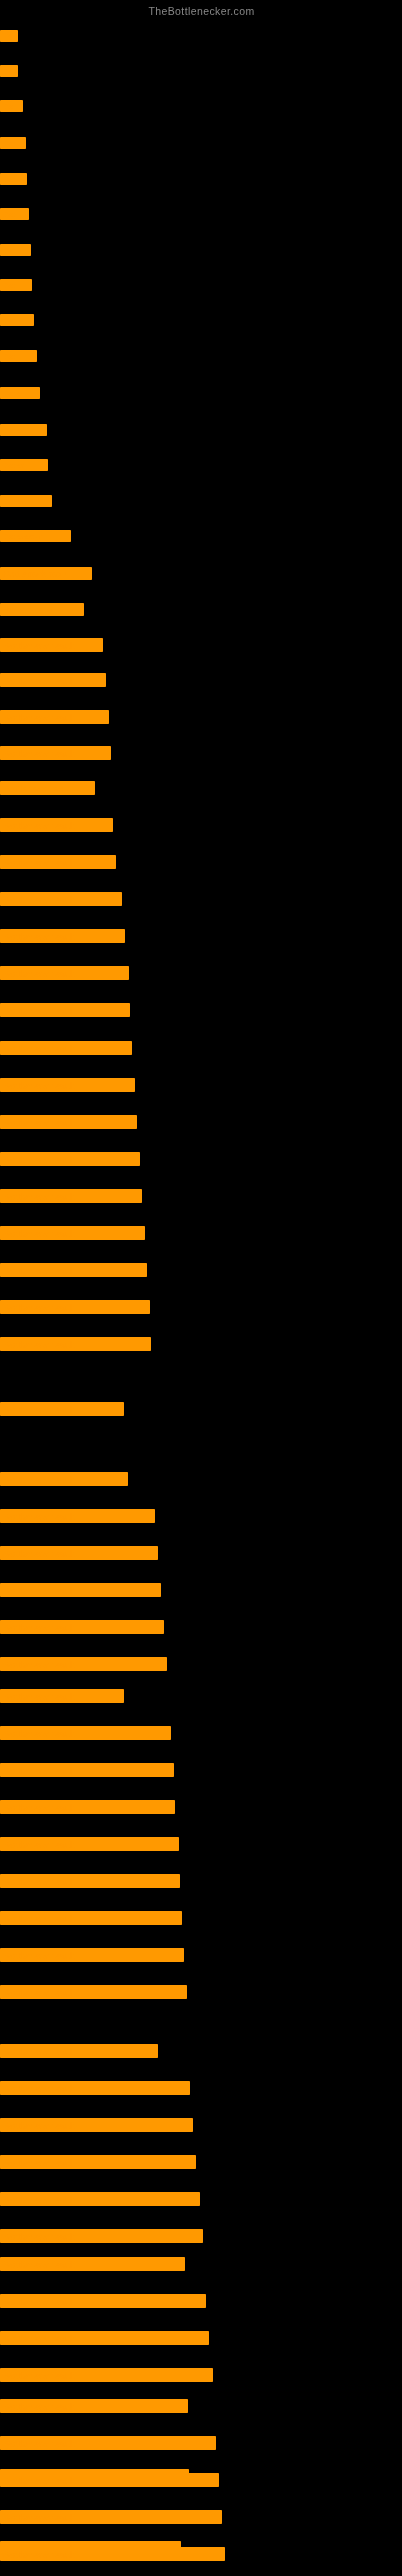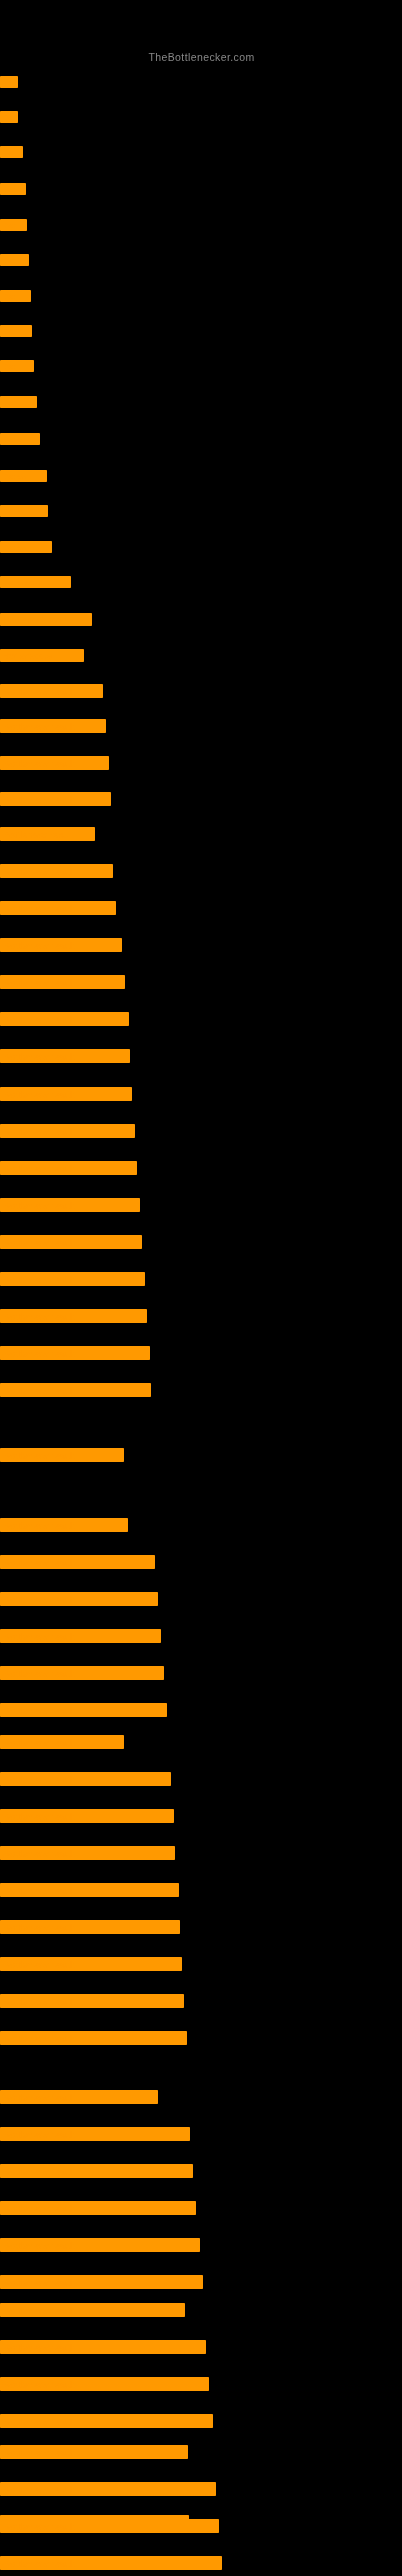"TheBottlenecker.com" .site-title { margin-top: 46px -> none }
